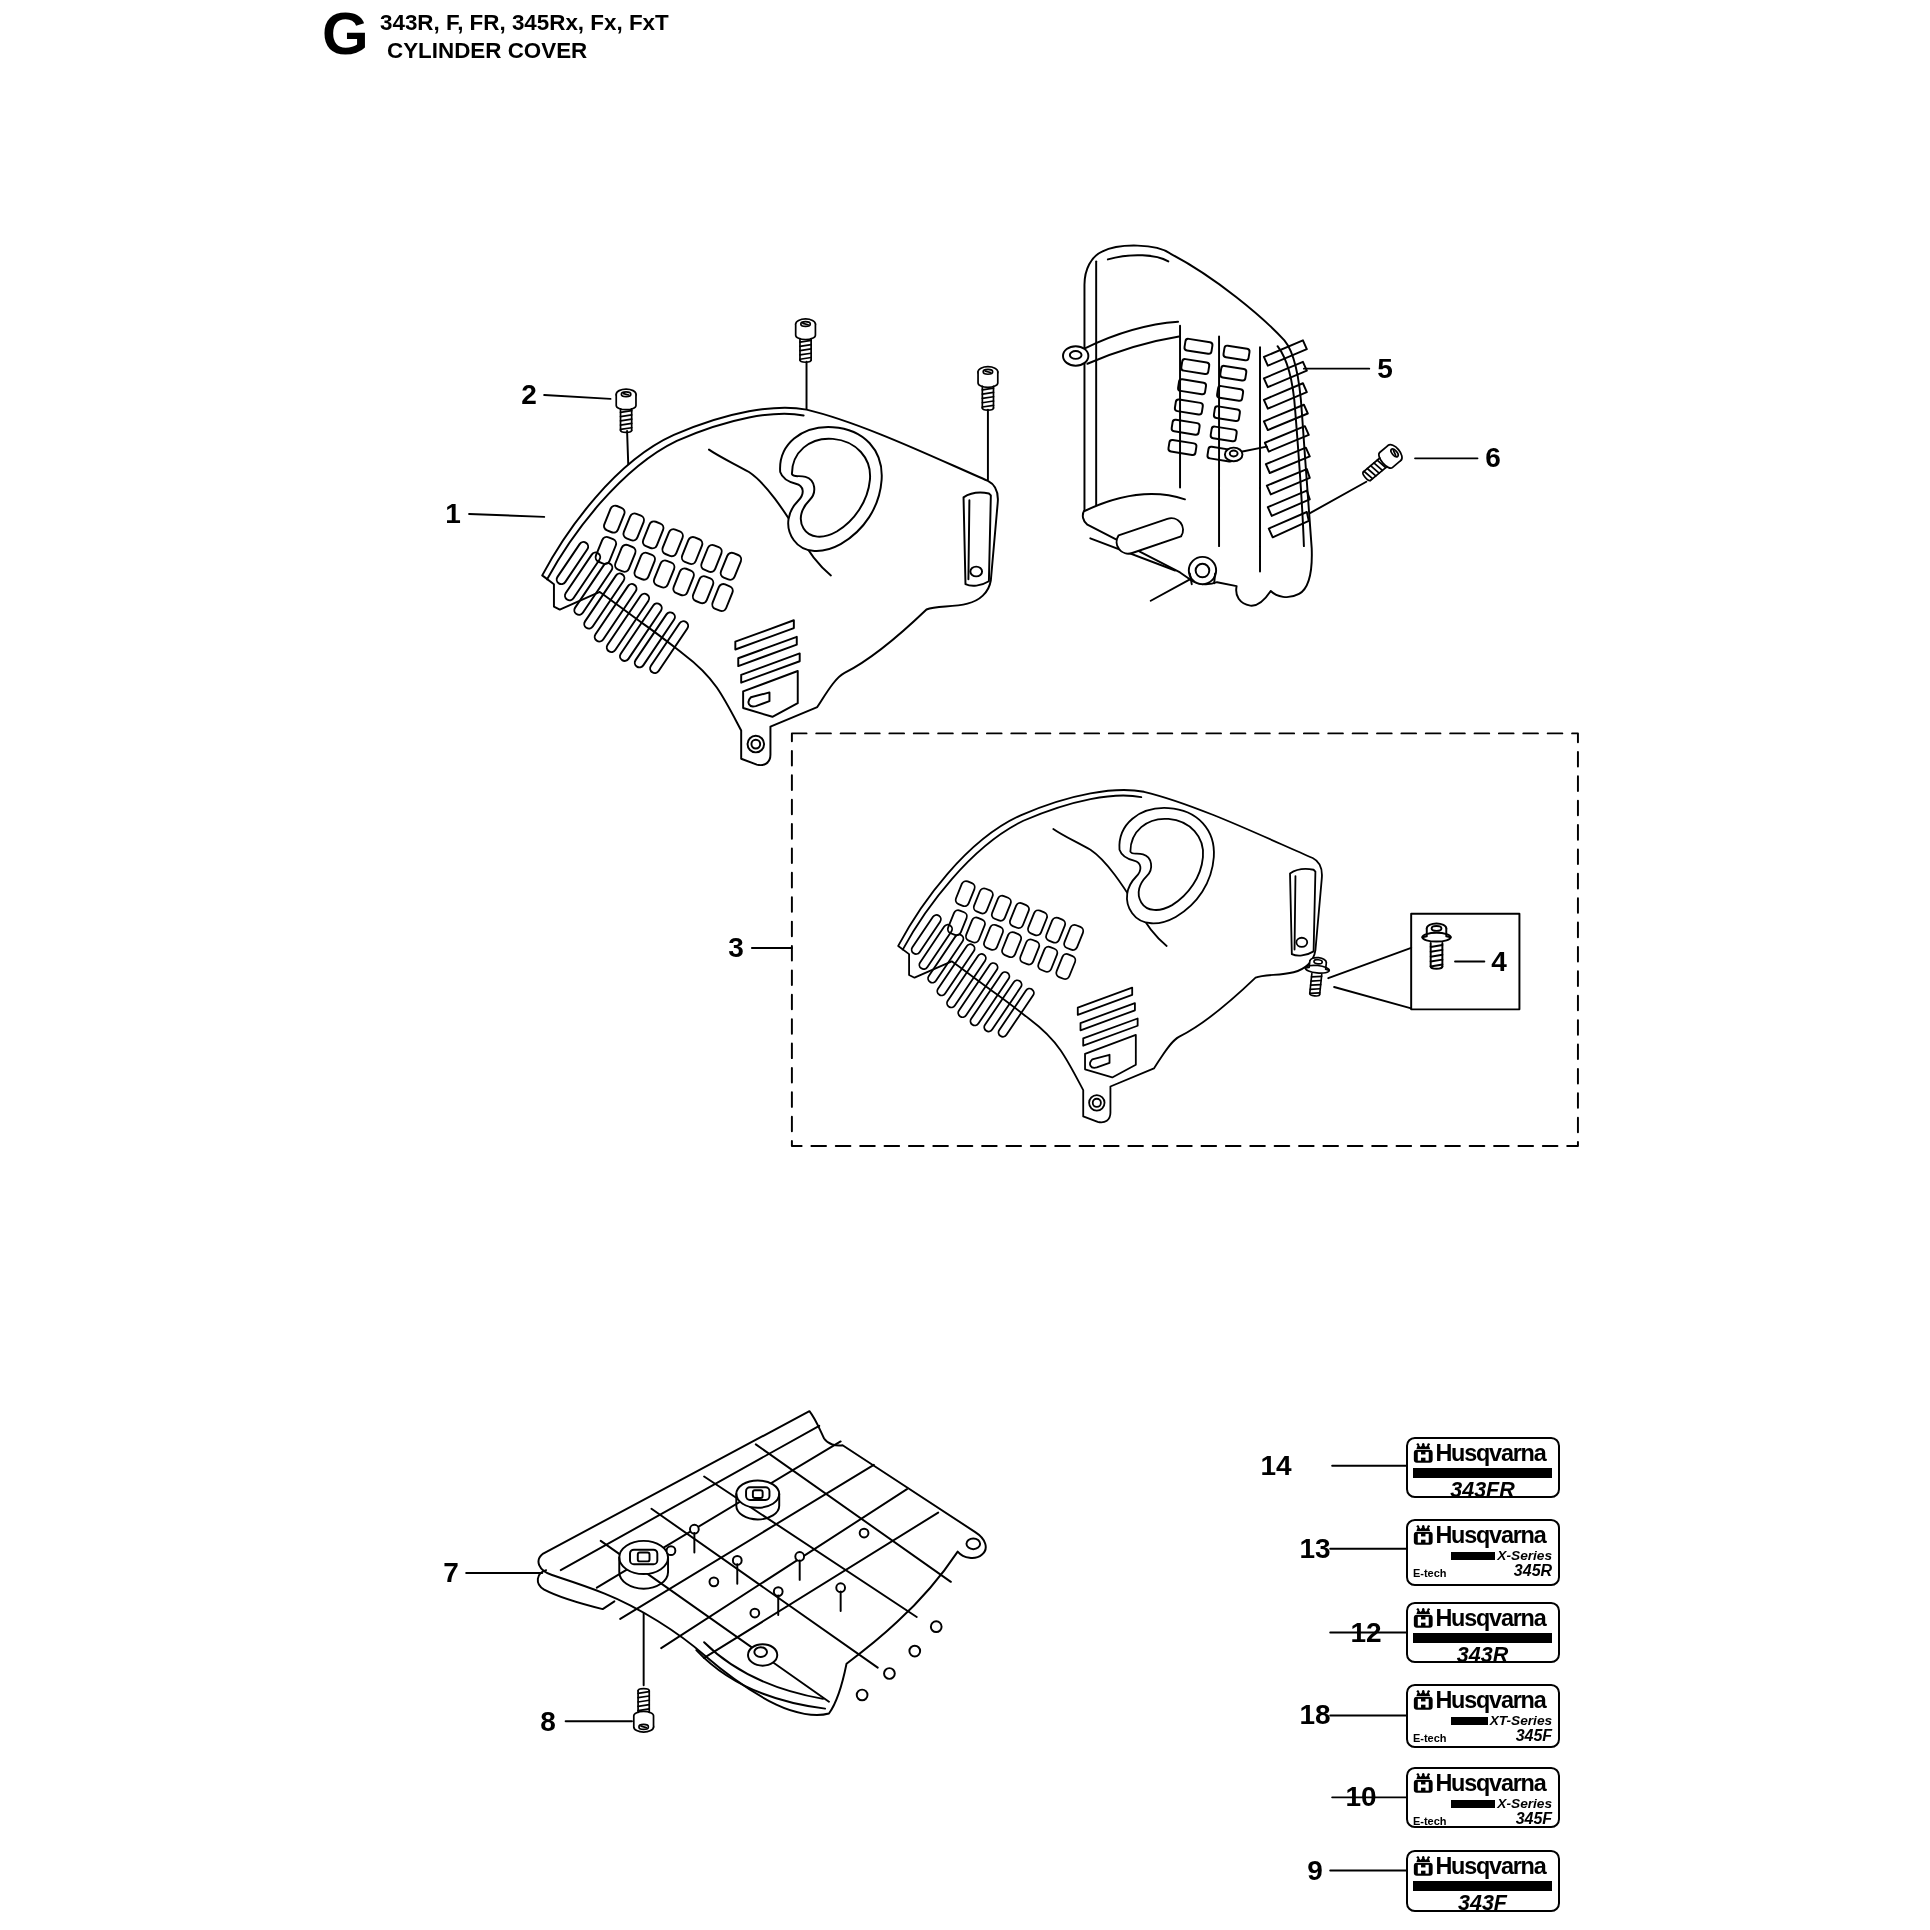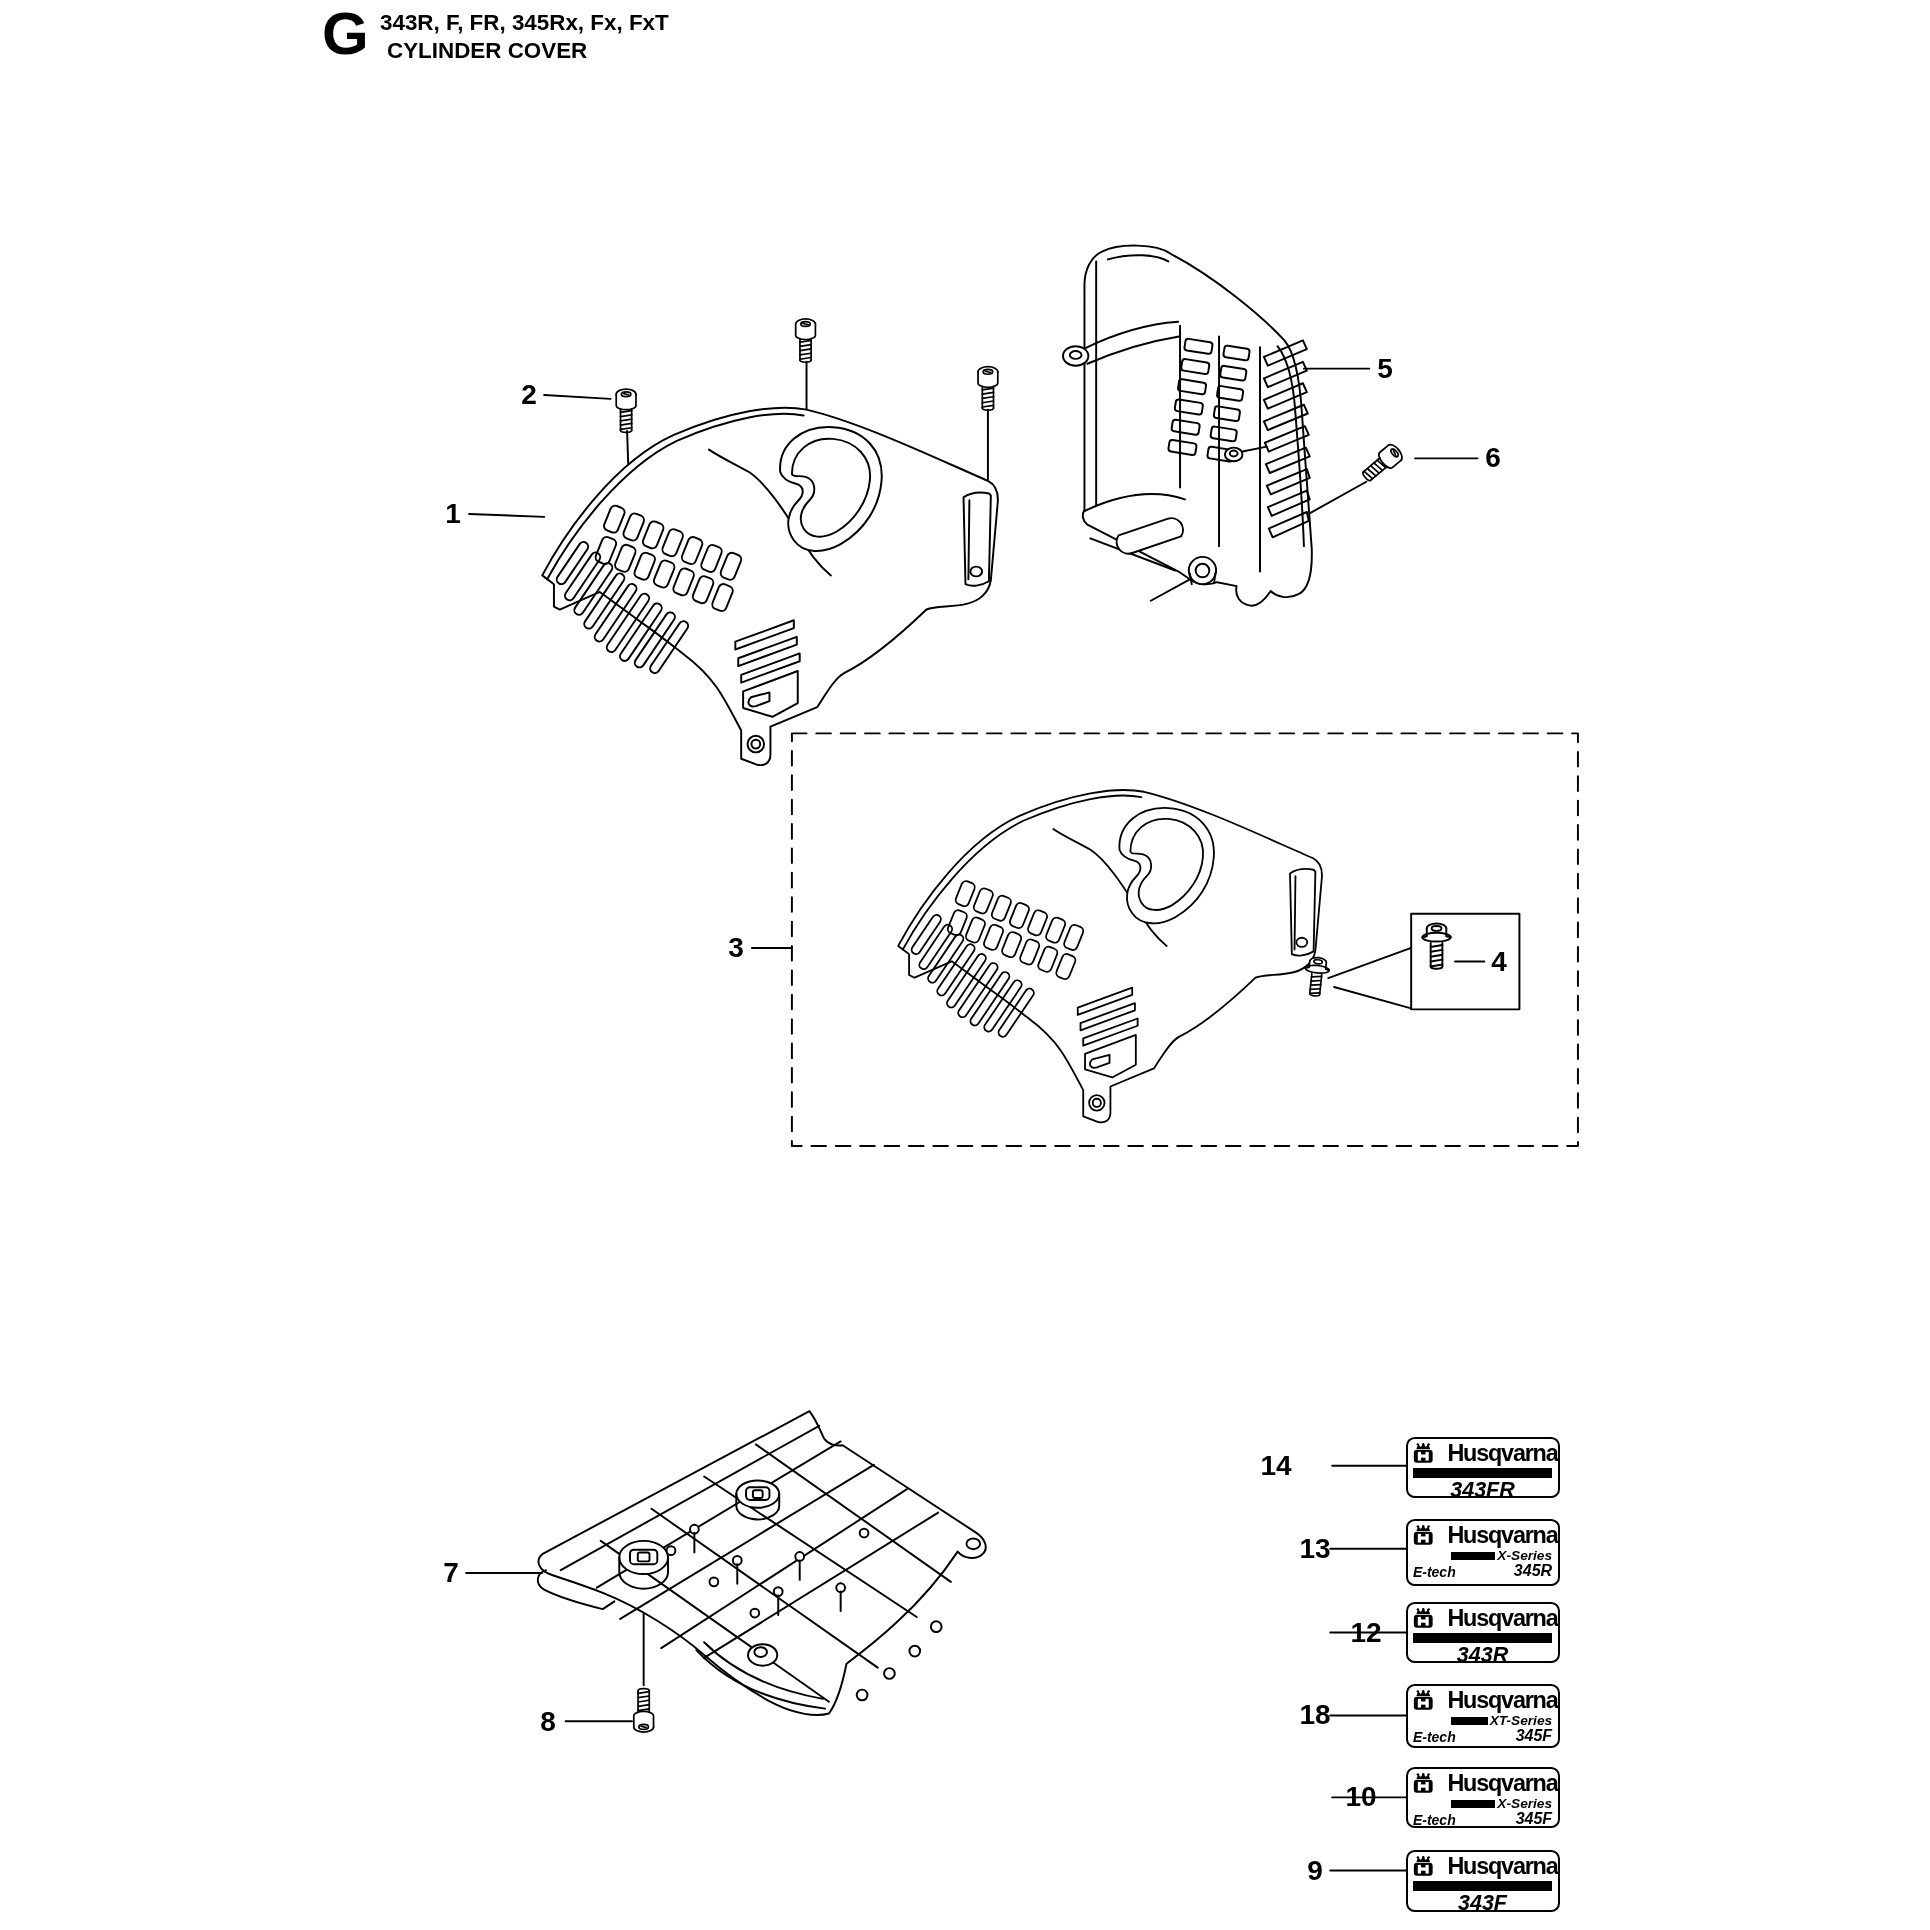"Husqvarna" .decal-top { gap: 14px -> 2px }
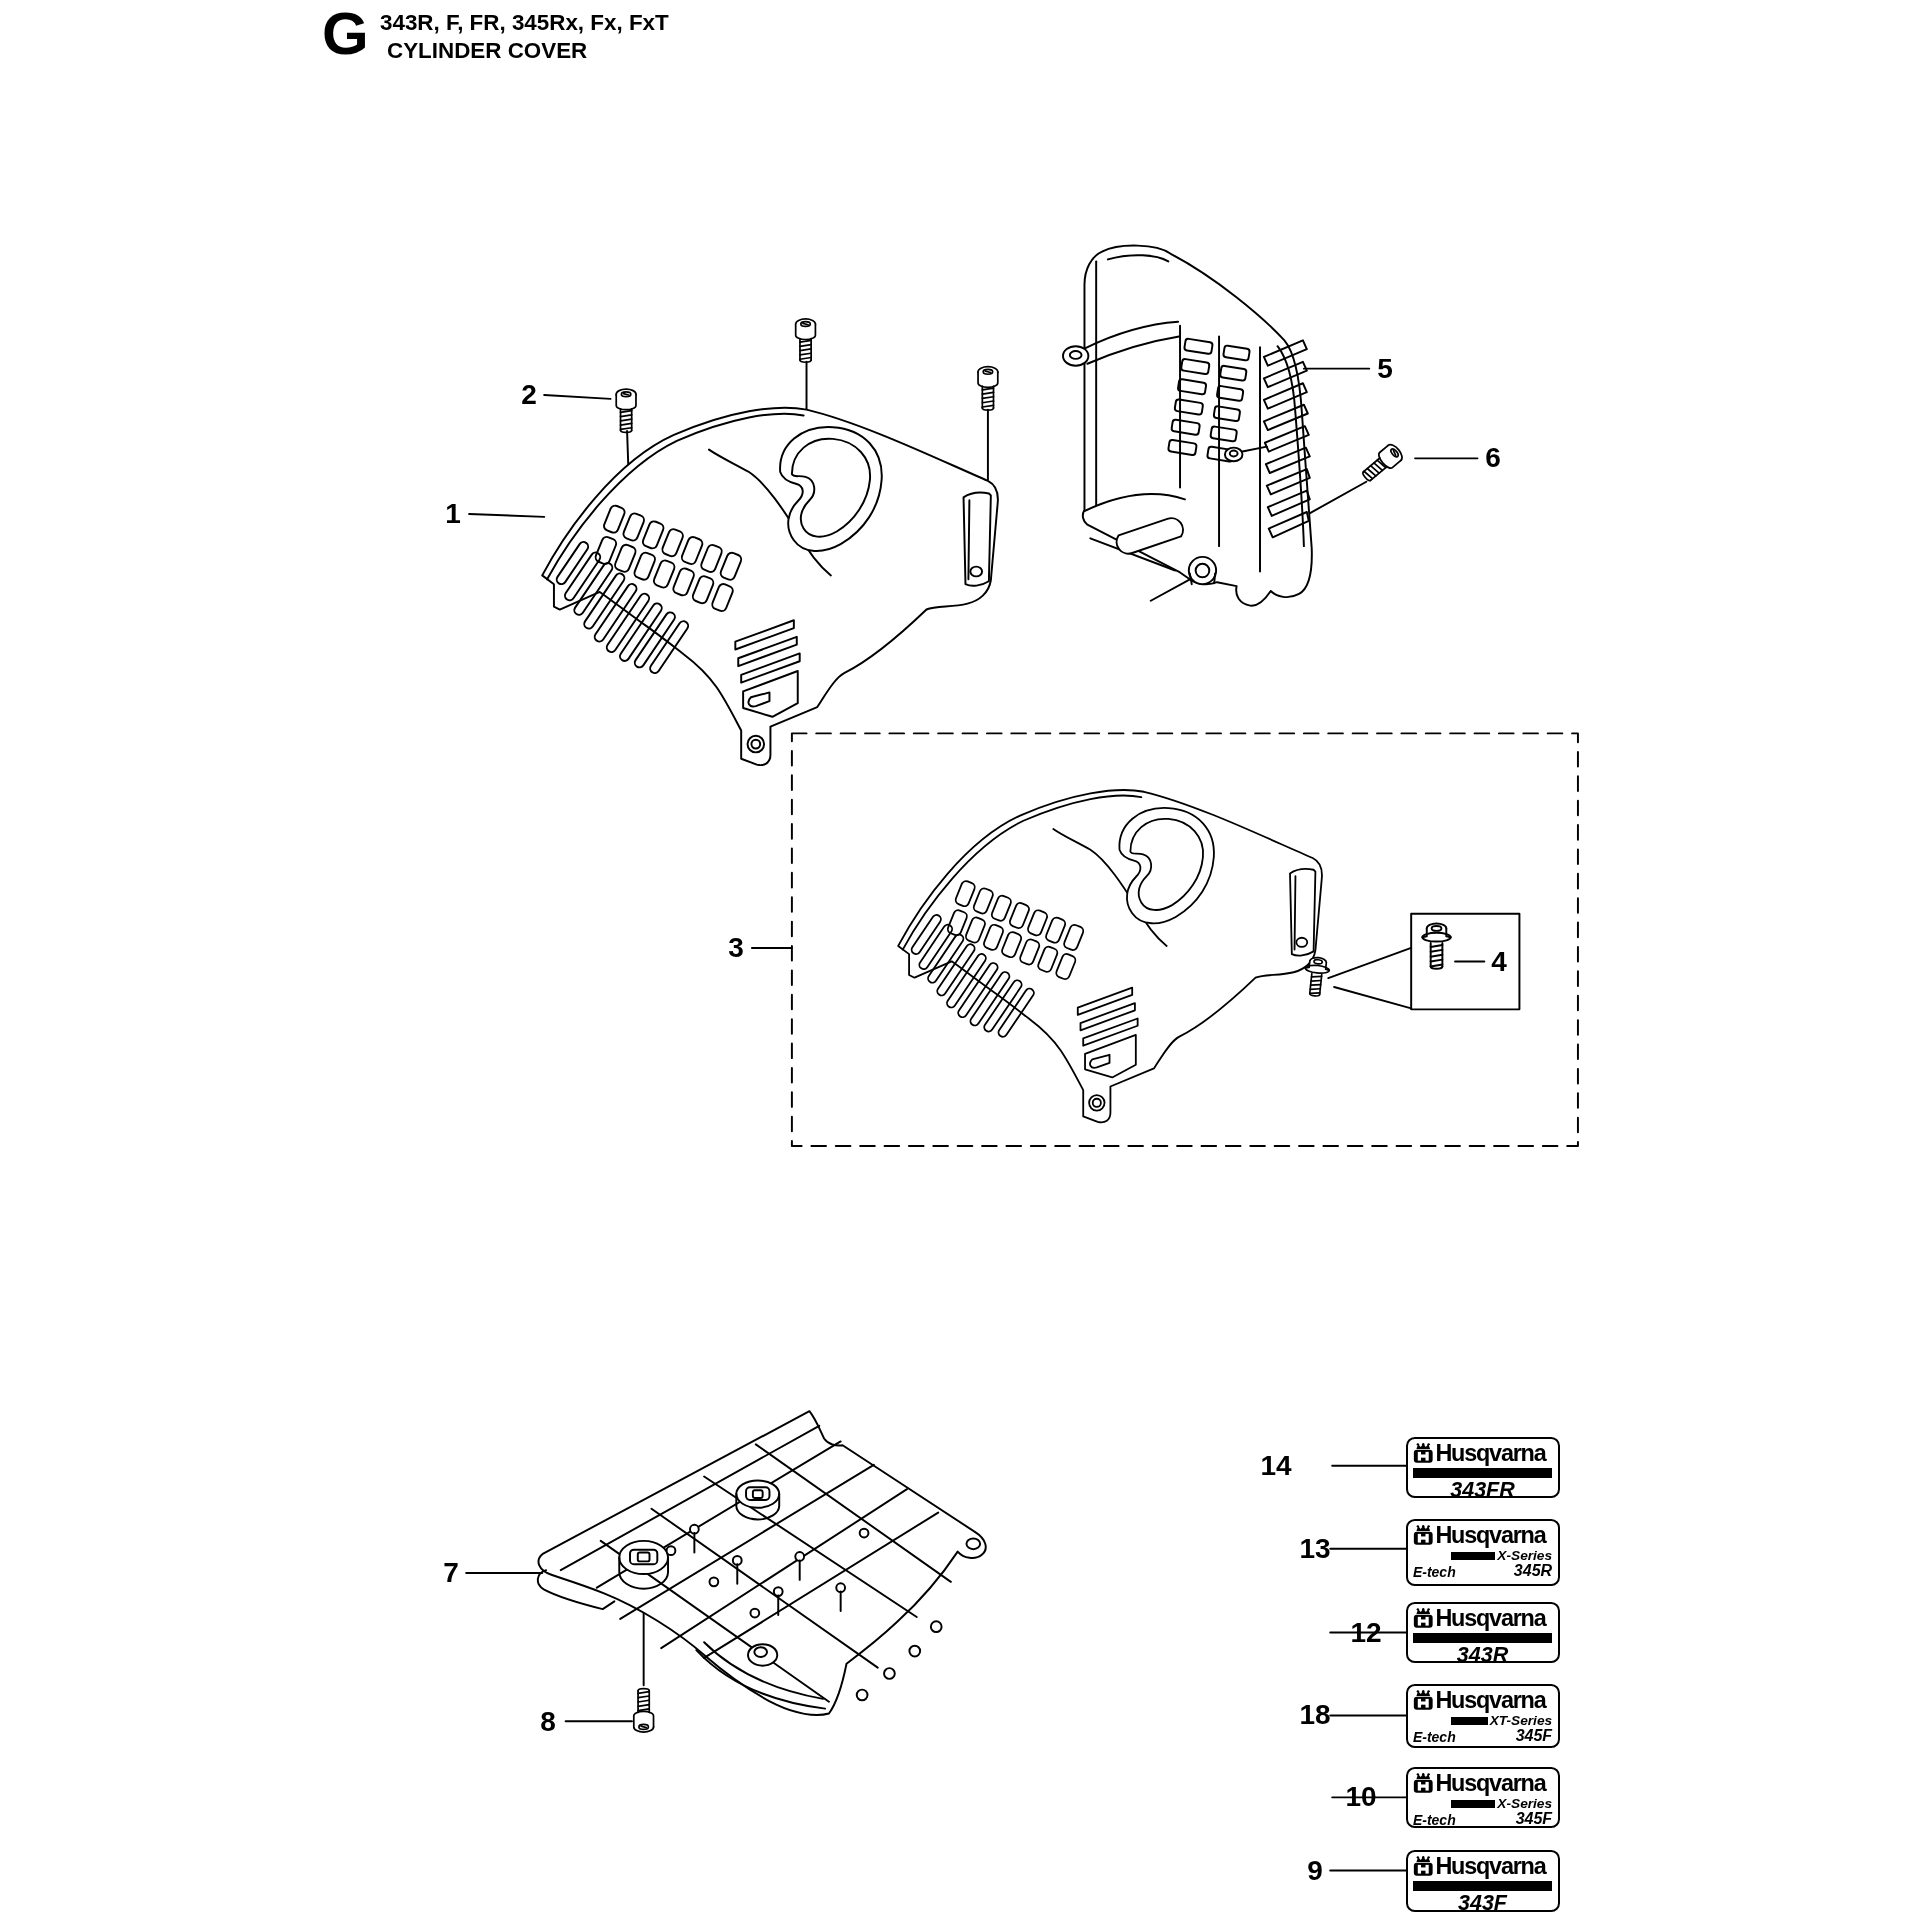"E-tech" .etech { font-size: 14px -> 11px; font-style: italic -> none }
